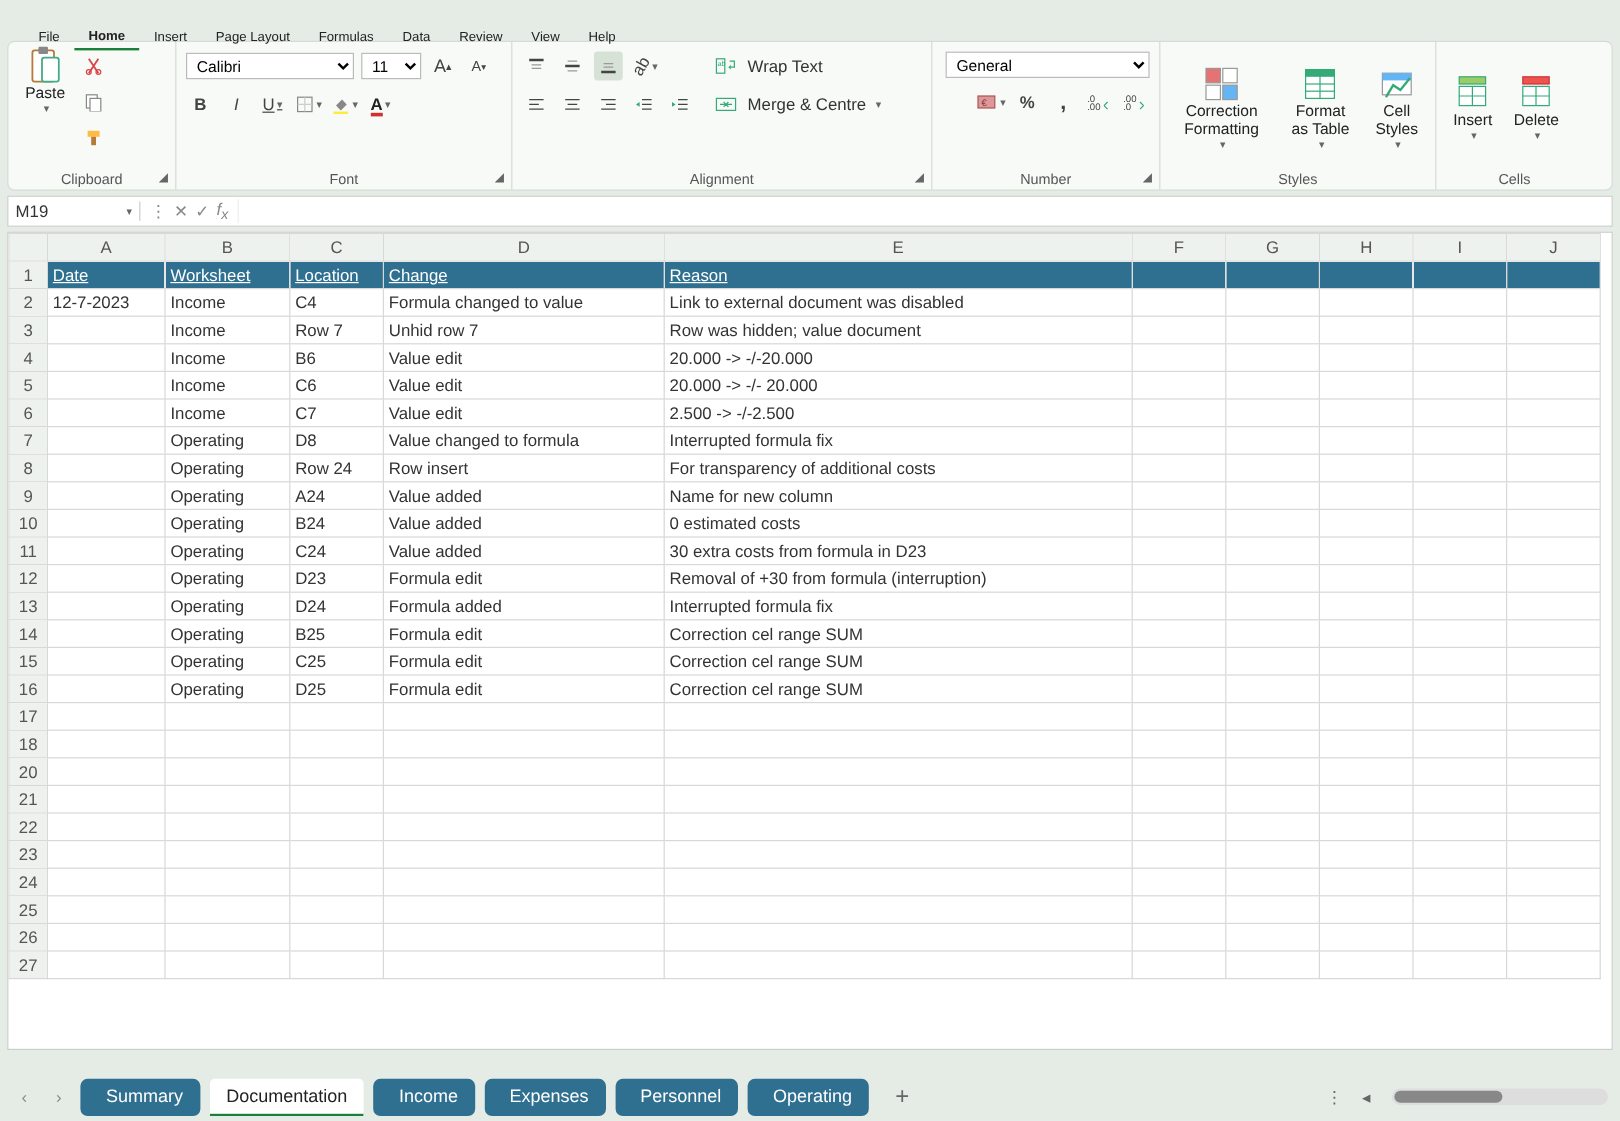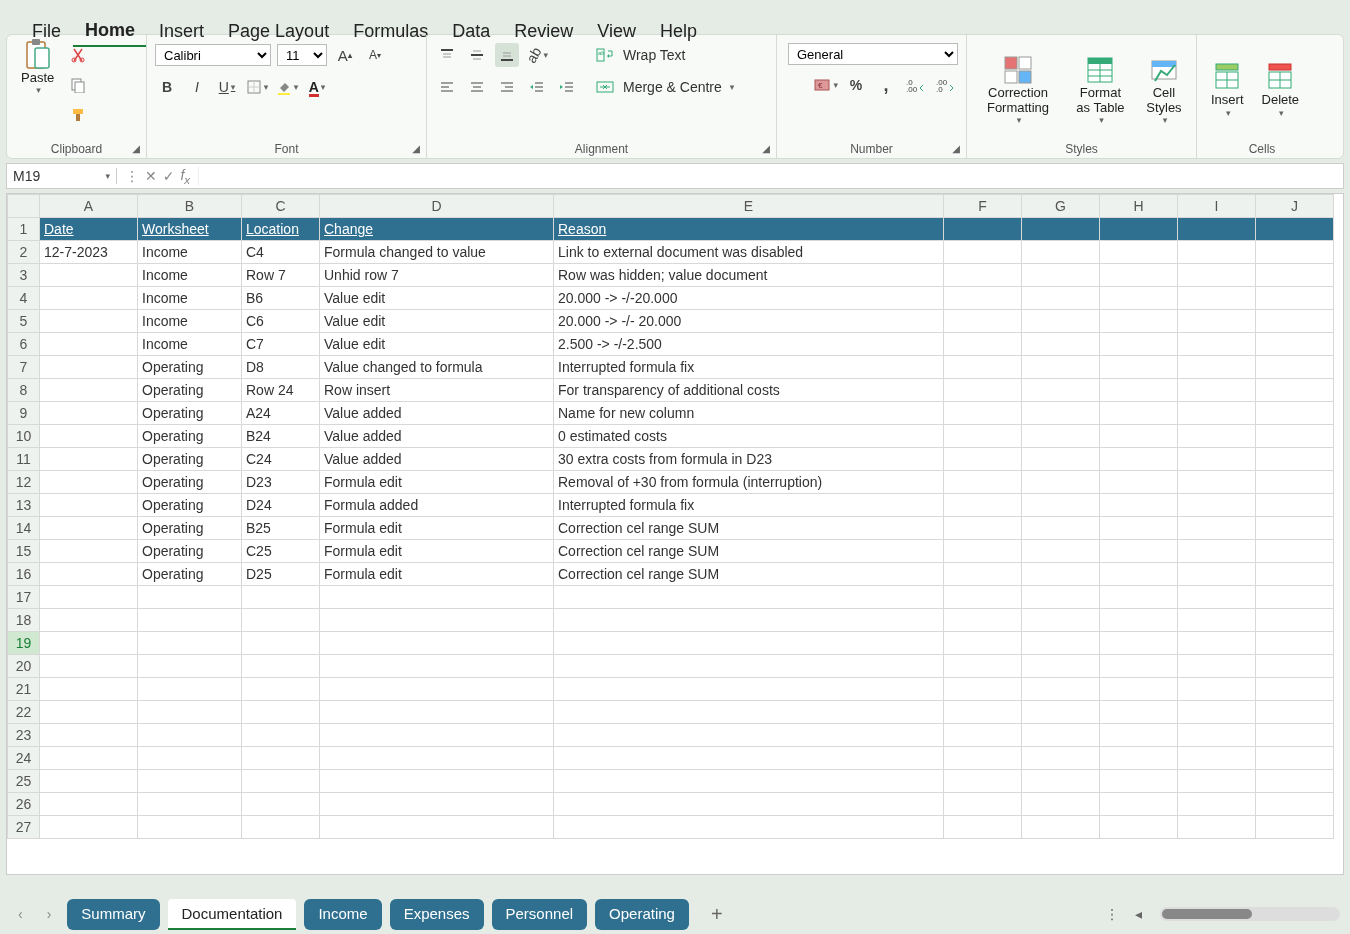"File" .menubar .item { font-size: 18px -> 11px }
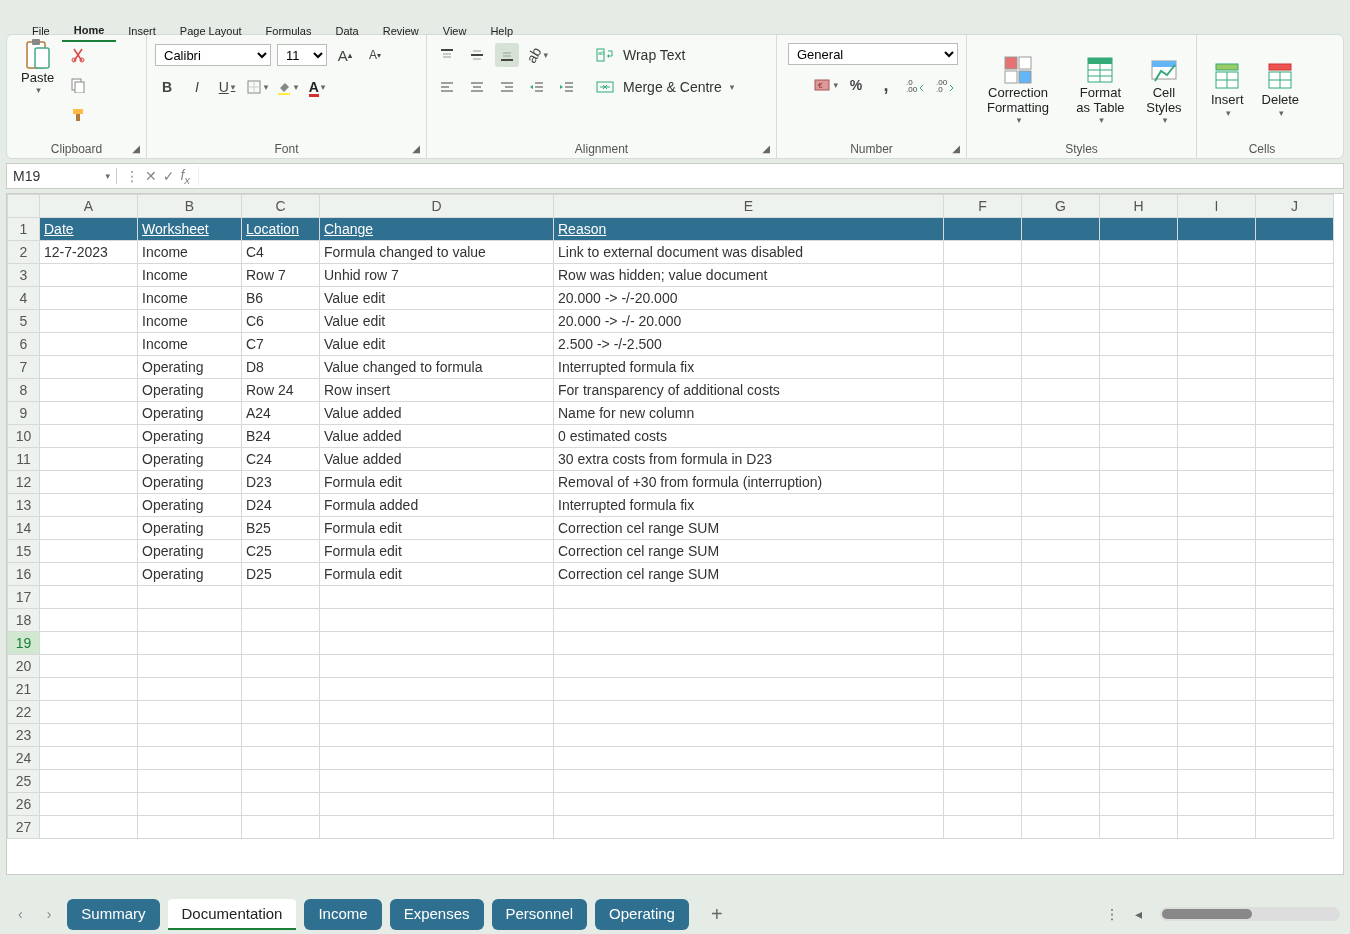"Calibri" select.ctl { width: 116px -> 140px }
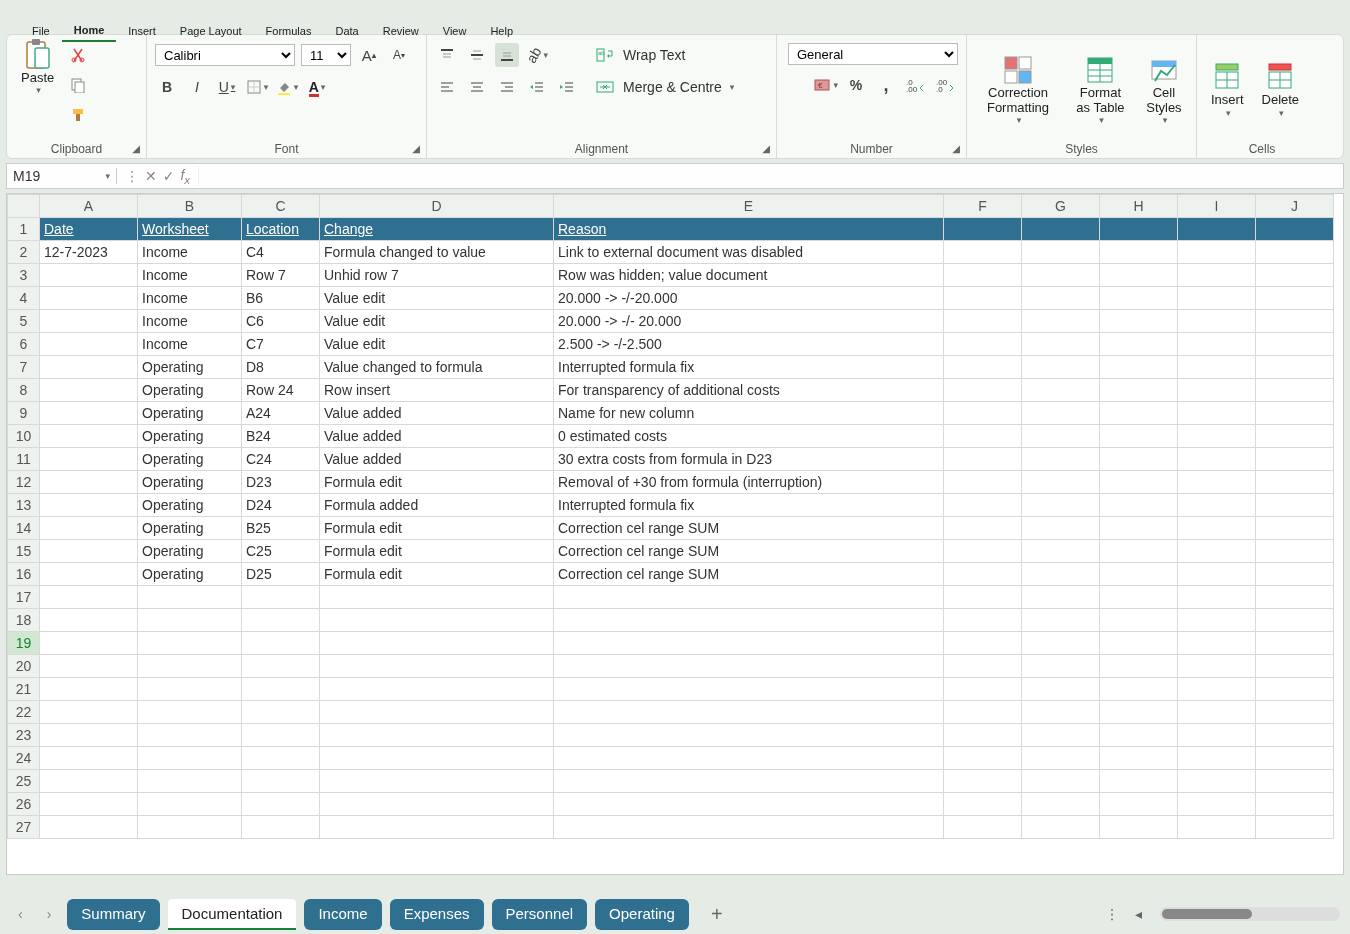"19" tr { html: <tr> <th>19</th> <td></td> <td></td> <td></td> <td></td> <td></td> <td></td> <td></td> <td></td> <td></td> <td></td> </tr> -> none }
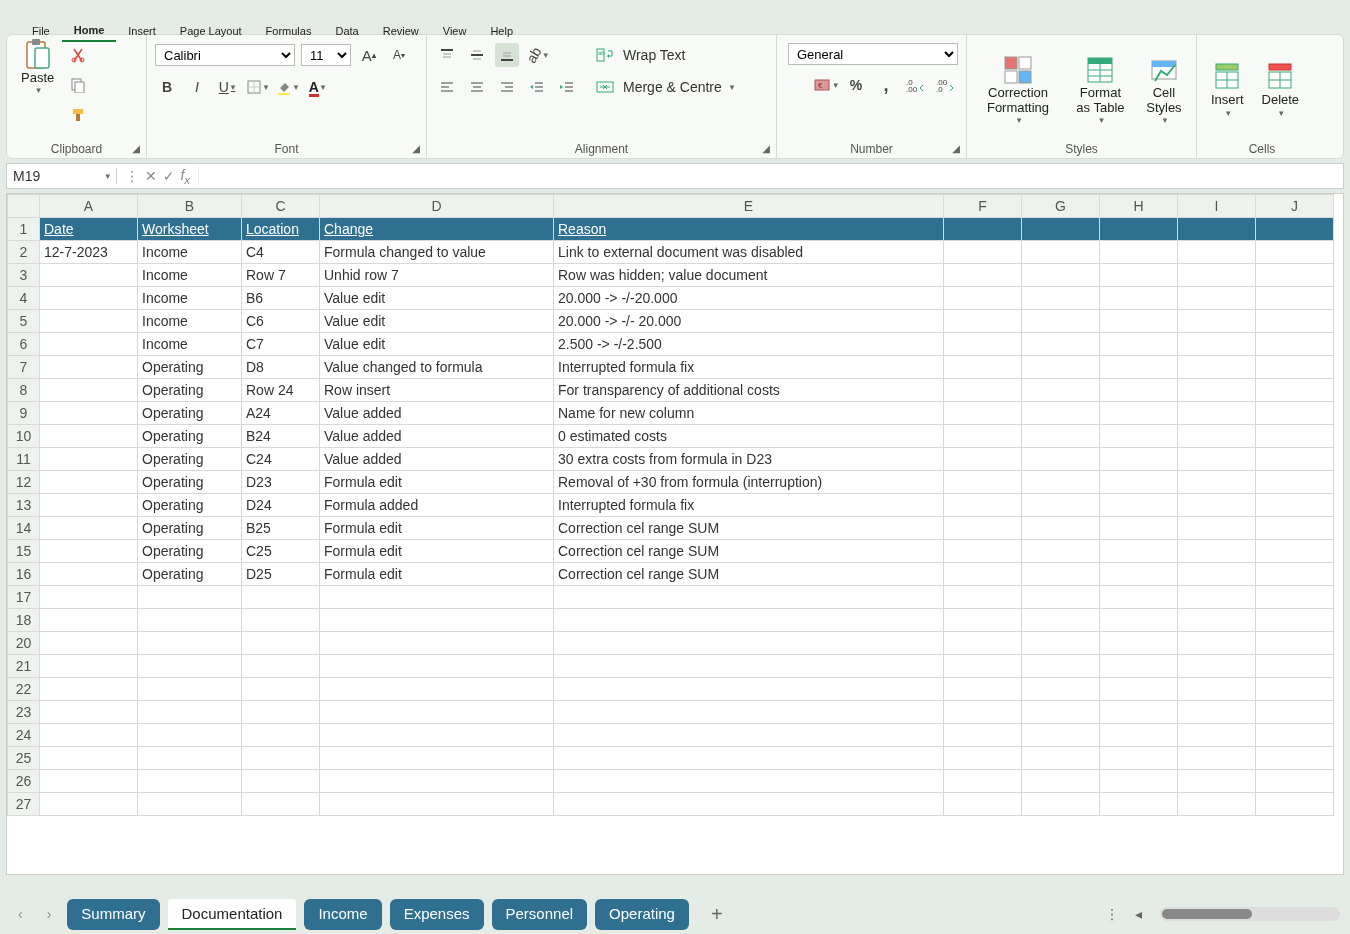"Summary" .tab.pill { padding-left: none -> 21px }
